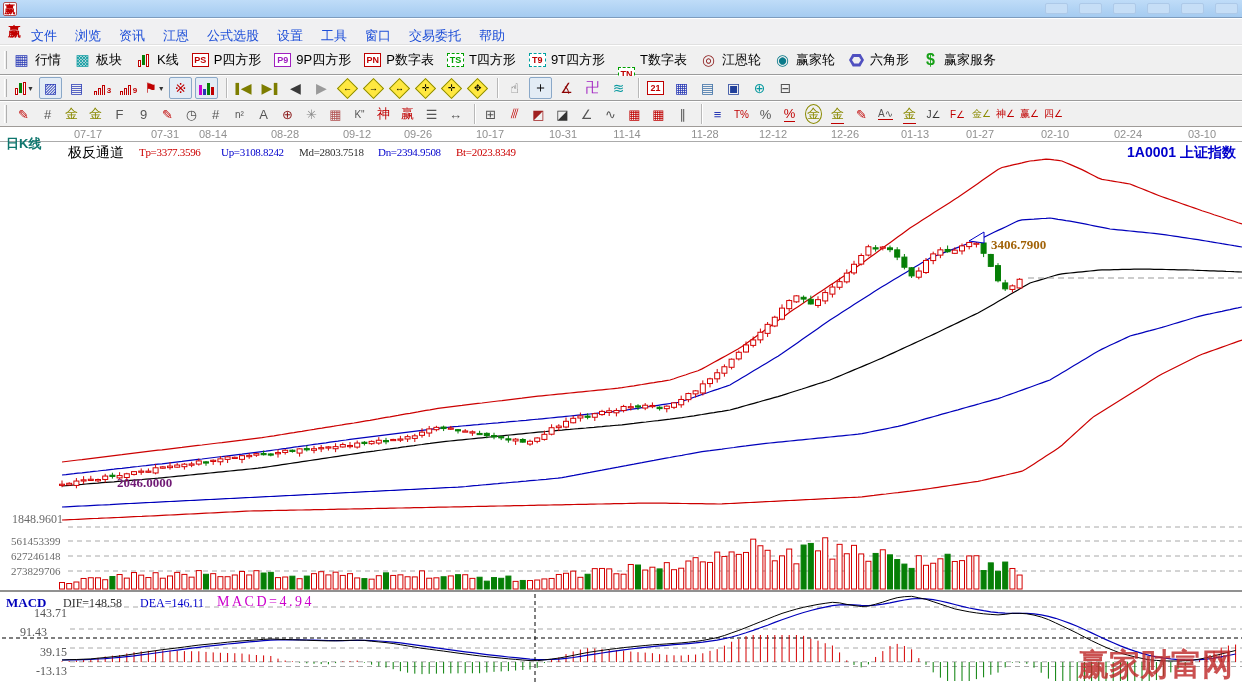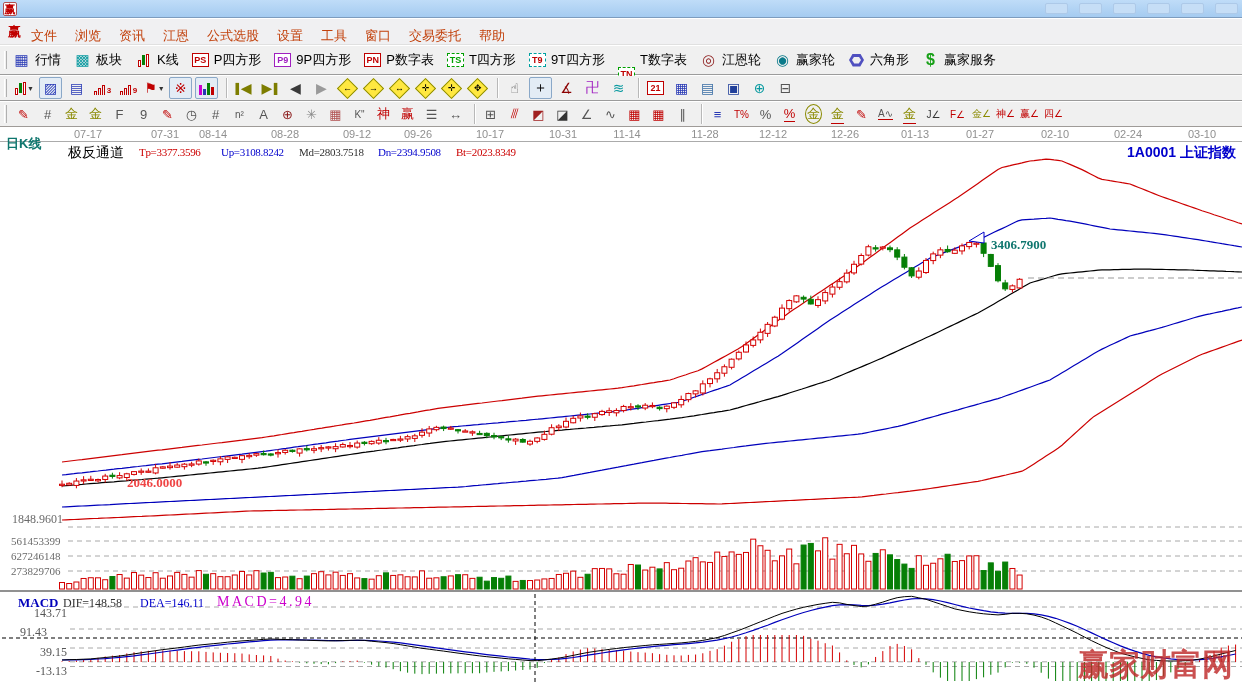"文件" .menu-item { color: #c2410c -> #1d4ed8 }
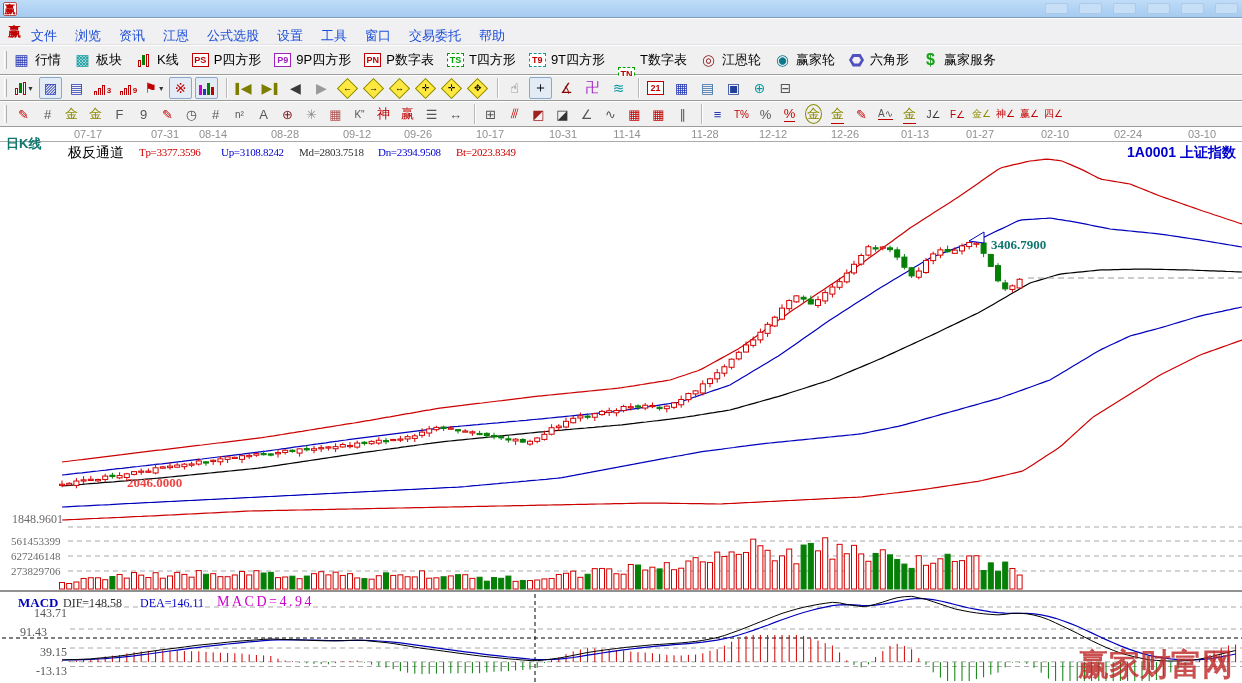"3406.7900" div.ov { color: #0f766e -> #a16207 }
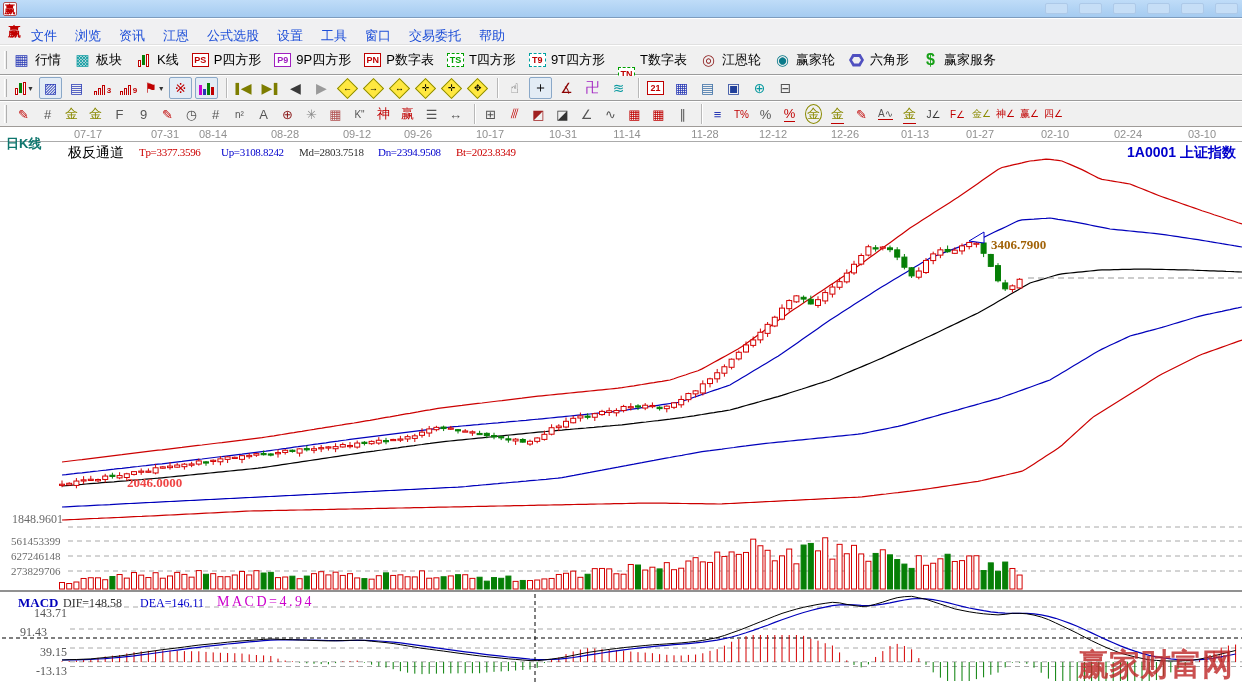"2046.0000" div.ov { color: #ef4444 -> #701a75; margin-left: 10px -> none }
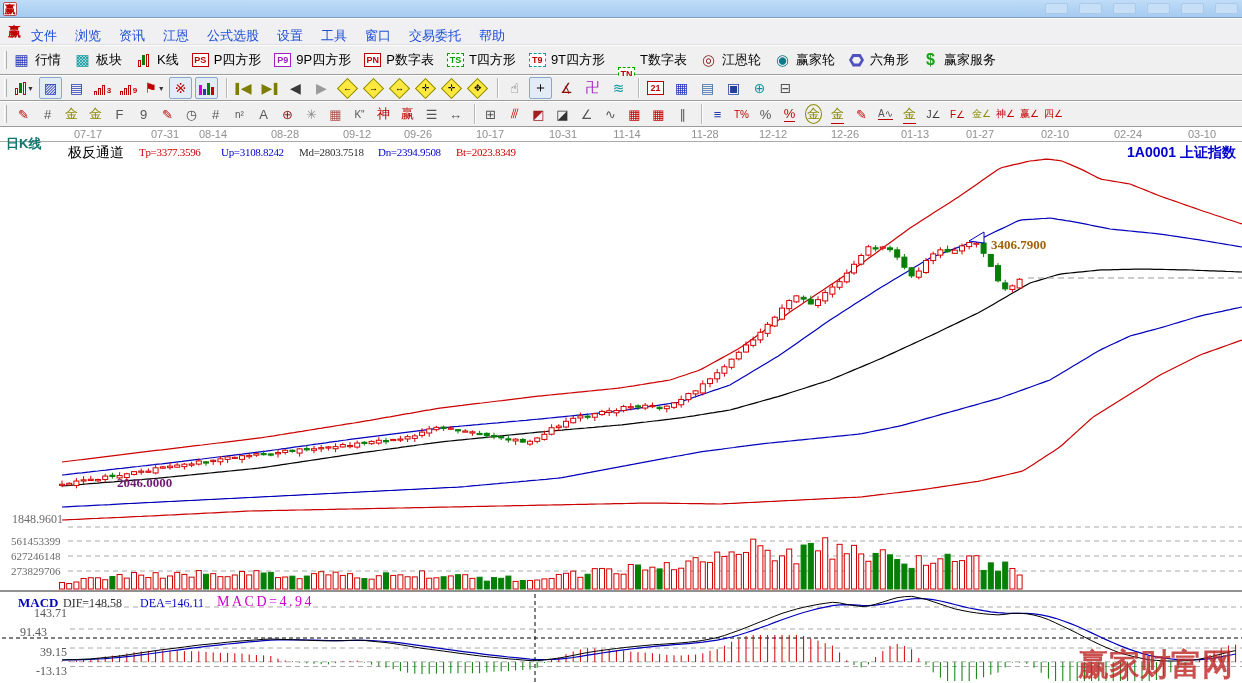"MACD" div.ov { left: 18px -> 6px }
